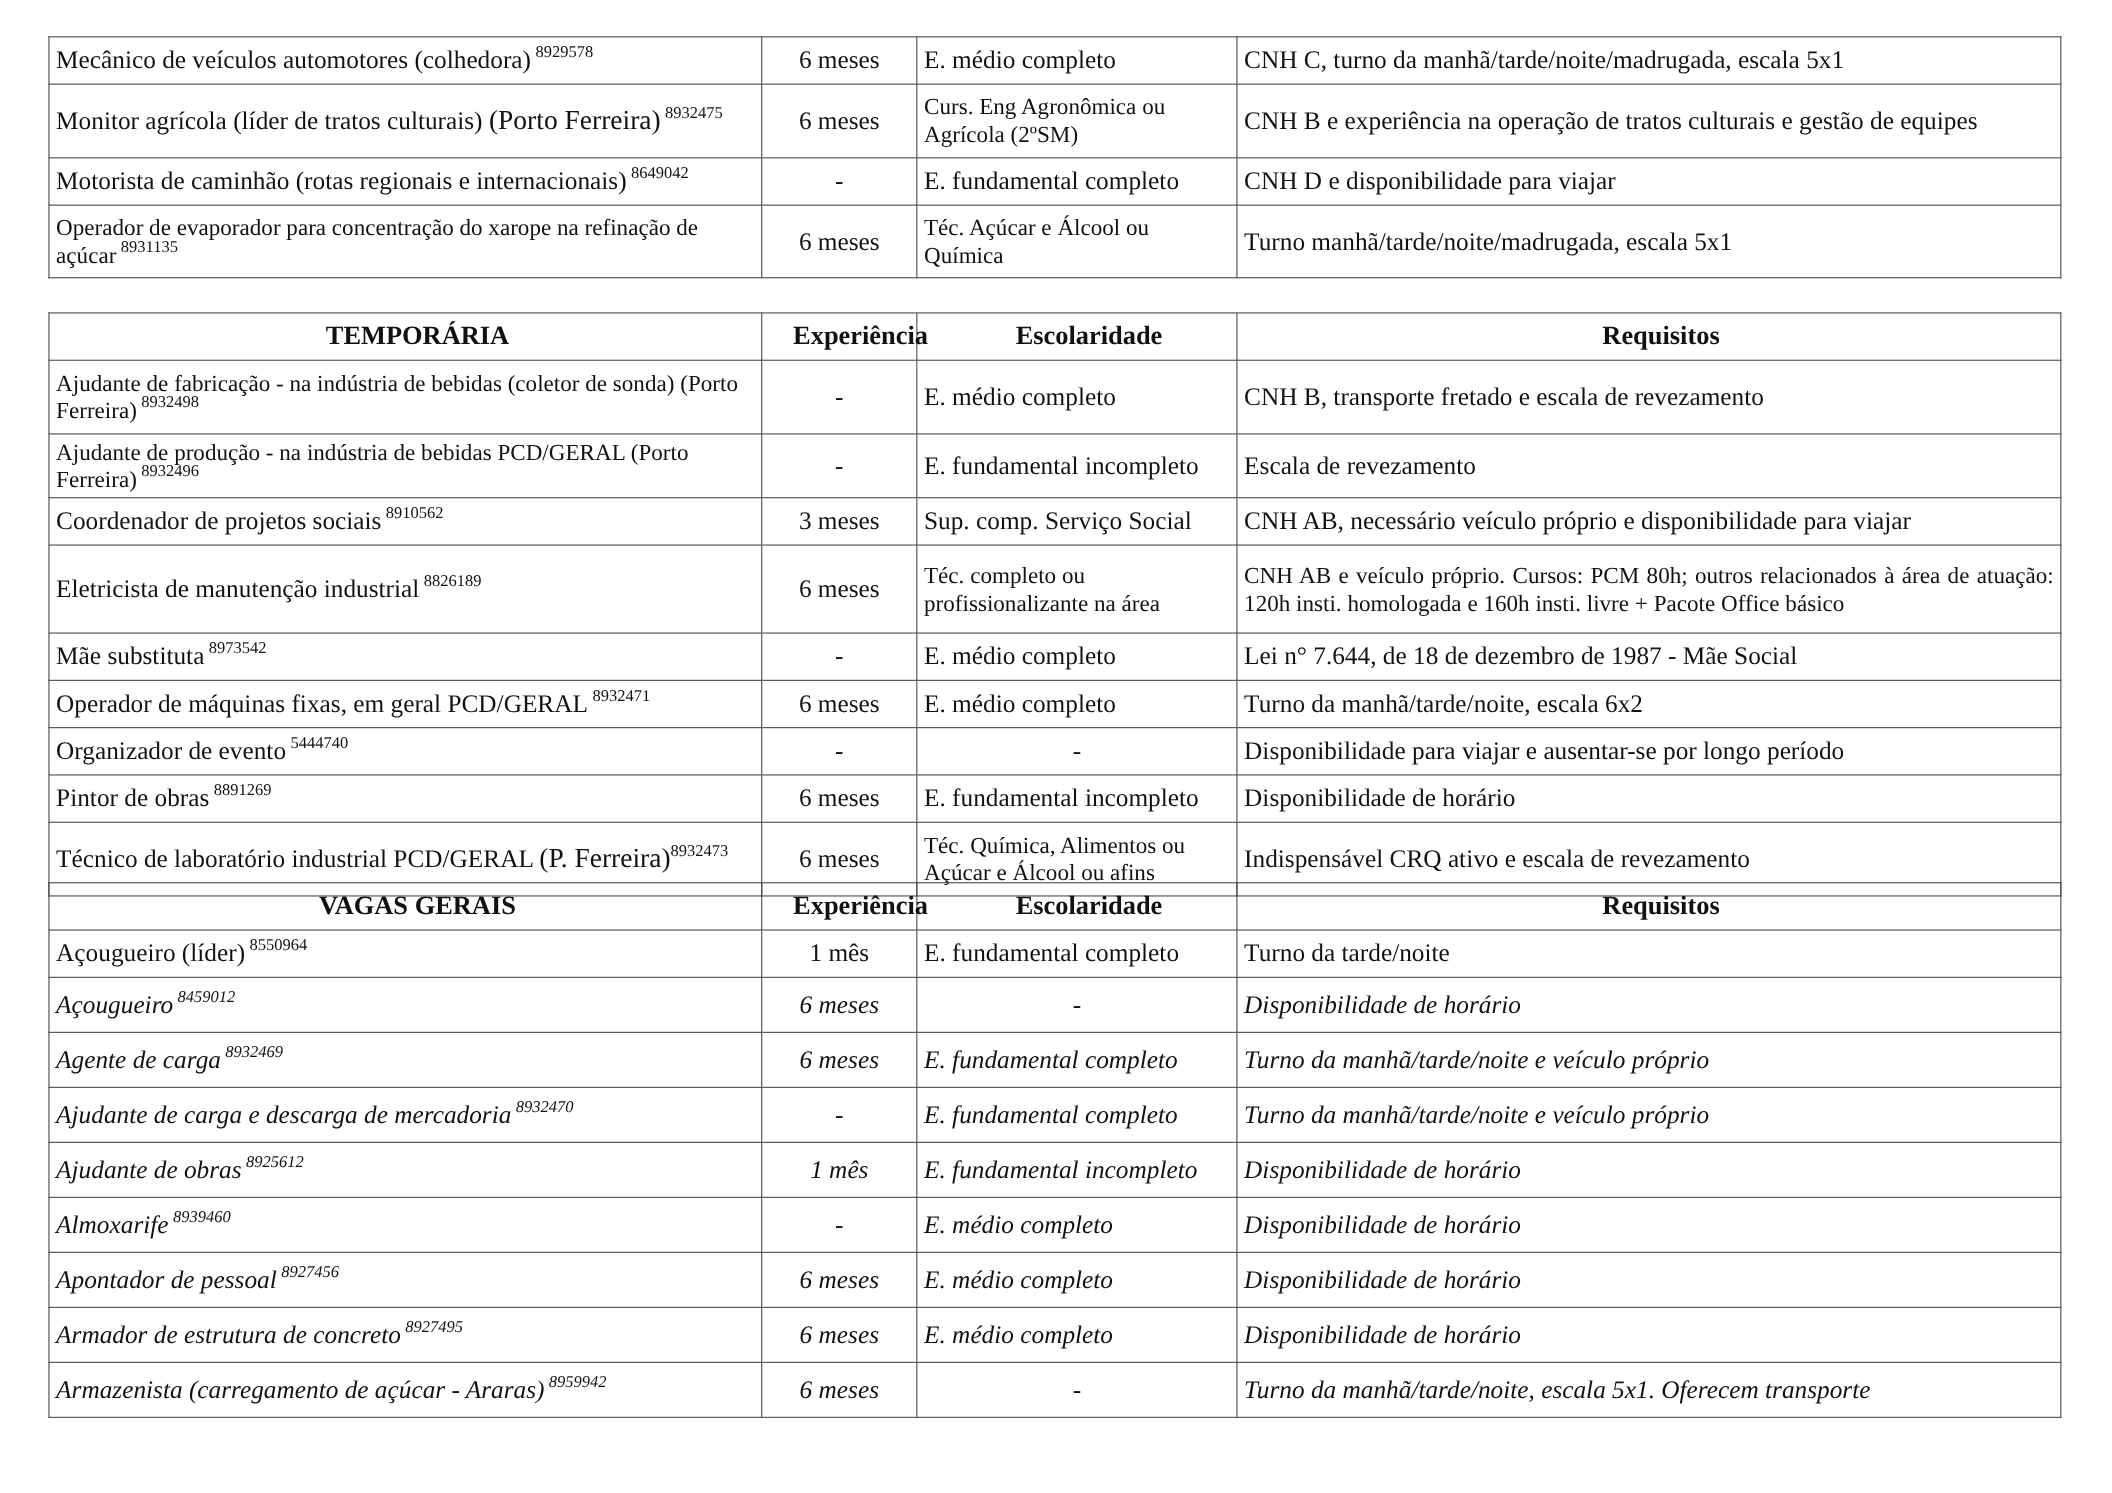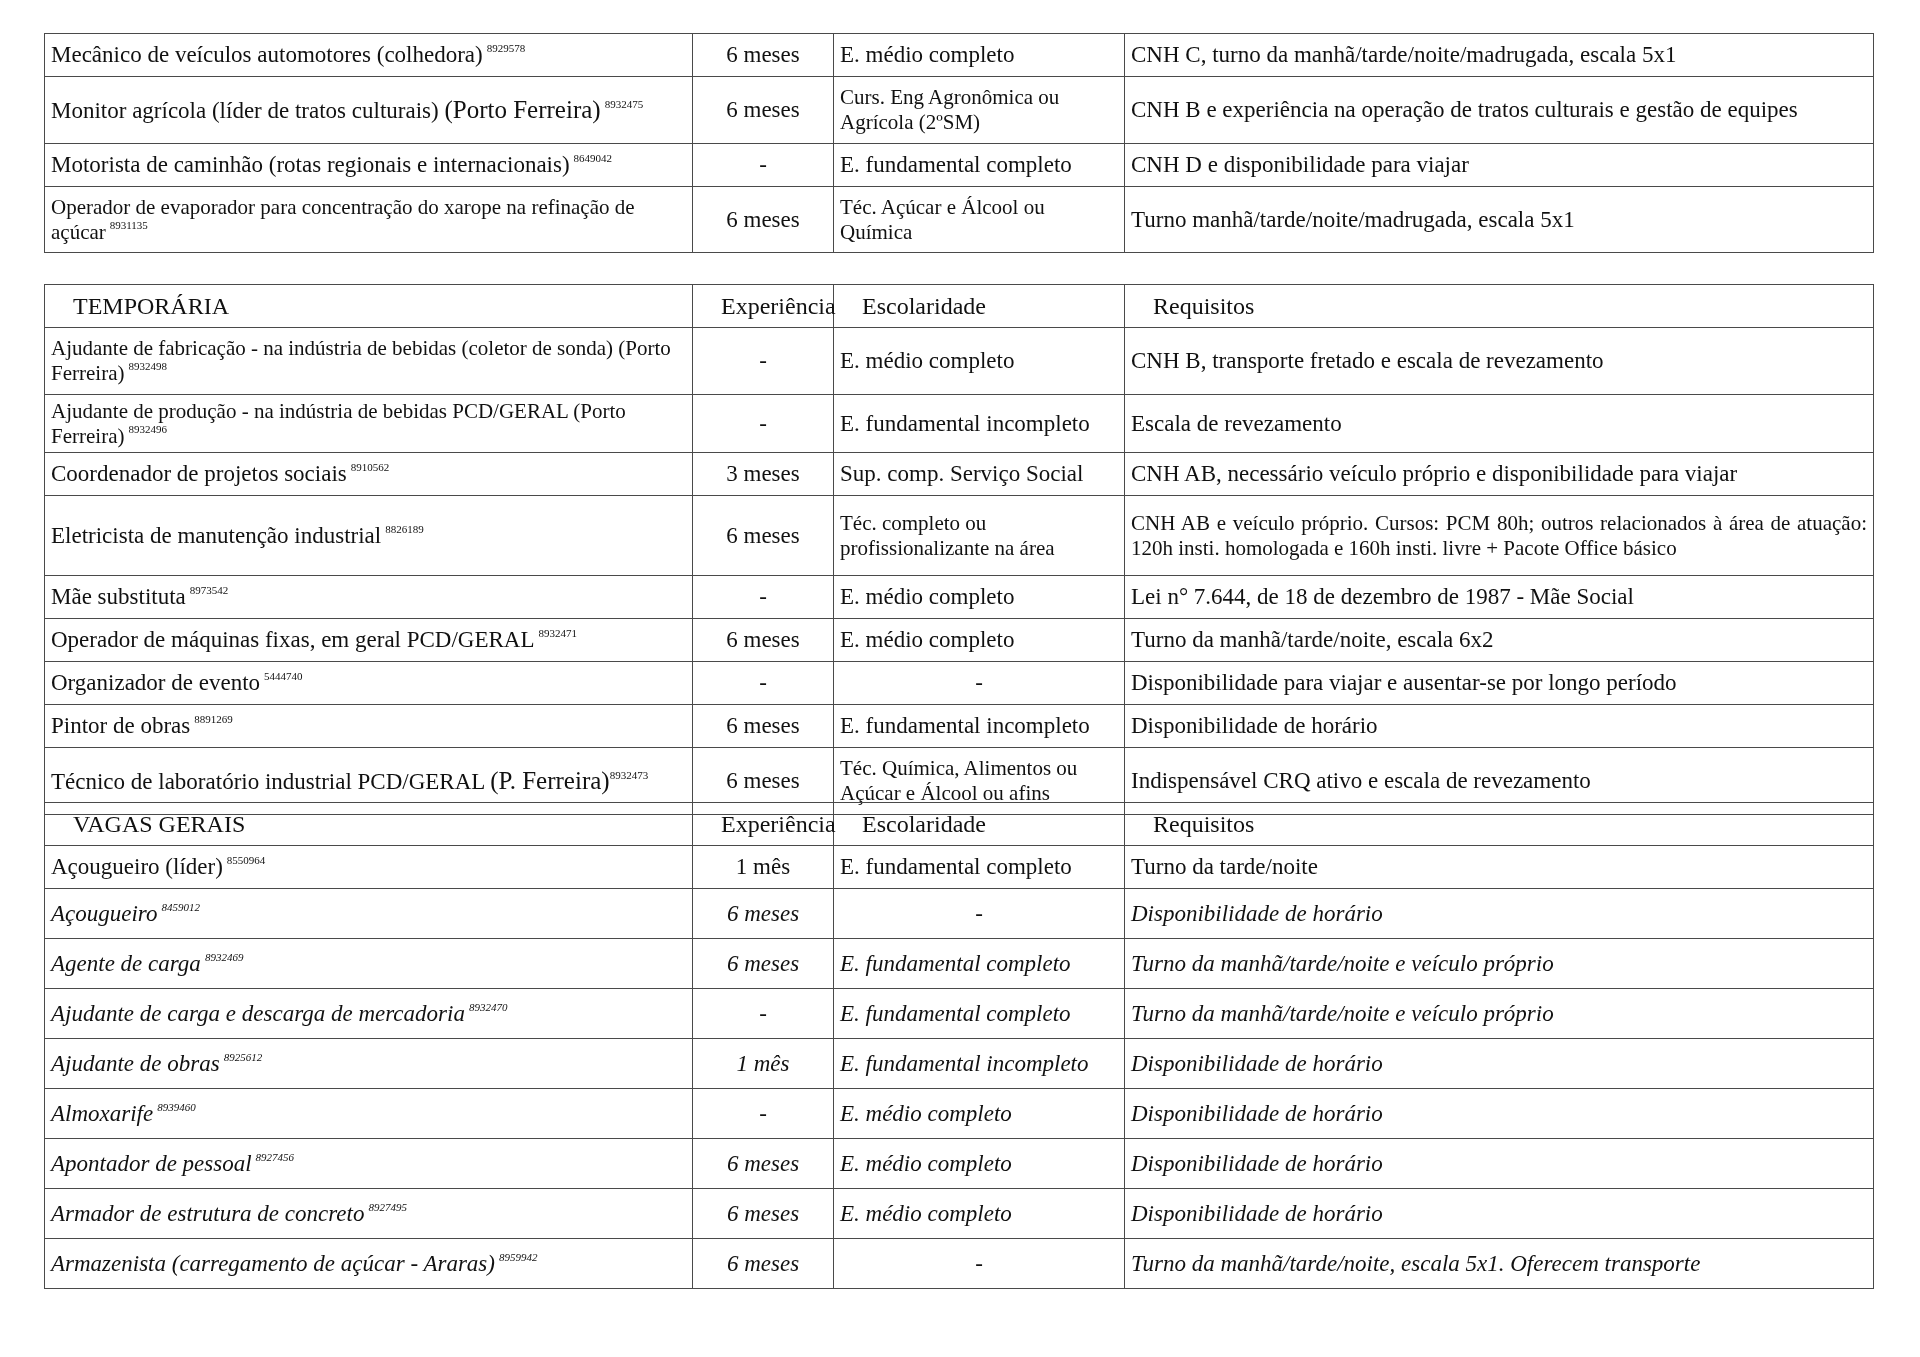"8929578" sup.code { font-size: 11px -> 15px }
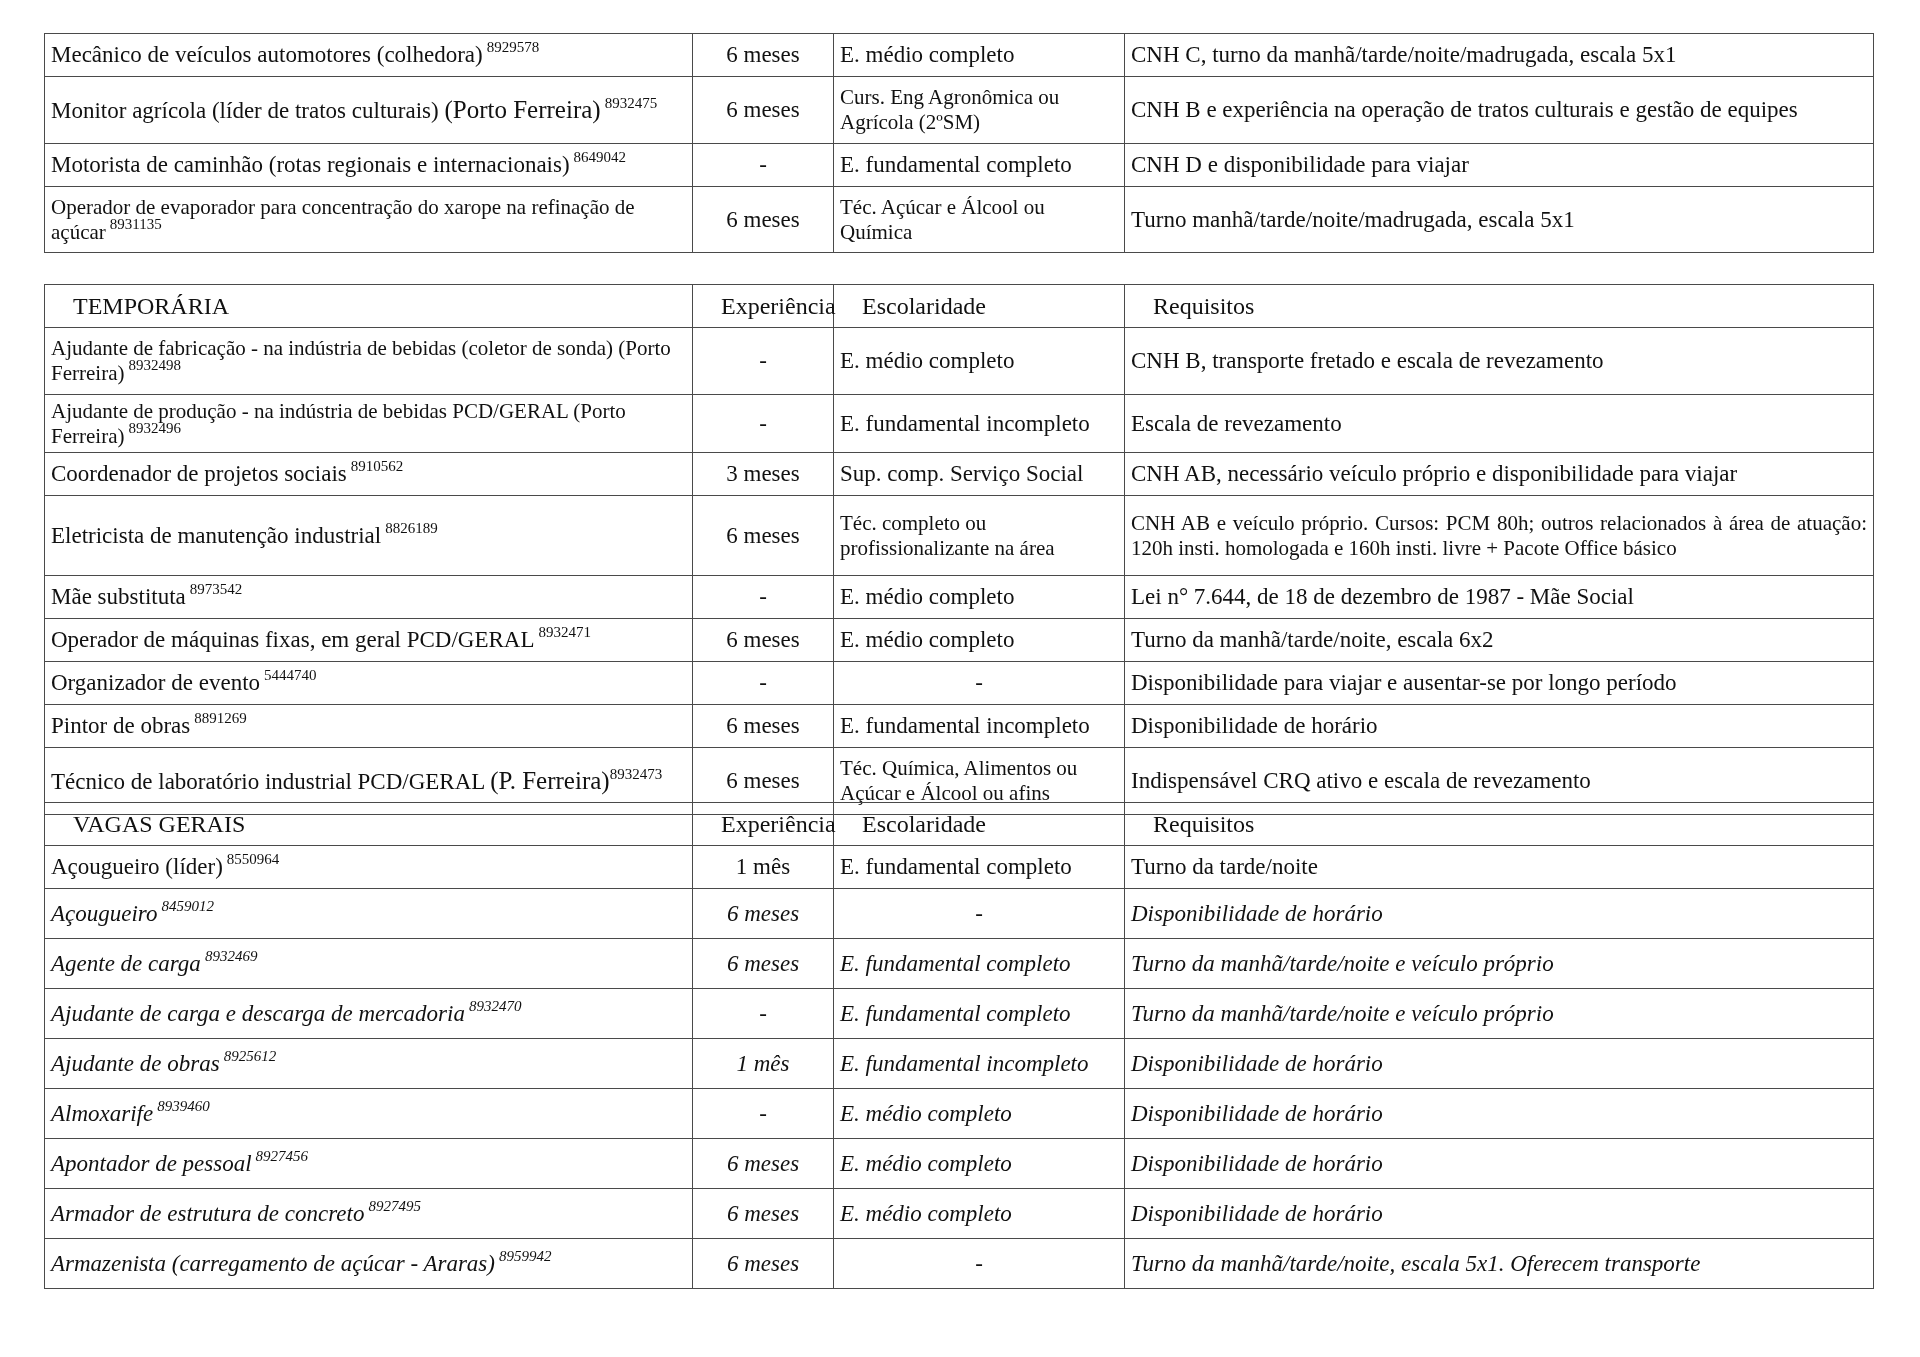"TEMPORÁRIA" table.jobs th { font-weight: normal -> bold; text-align: left -> center }
